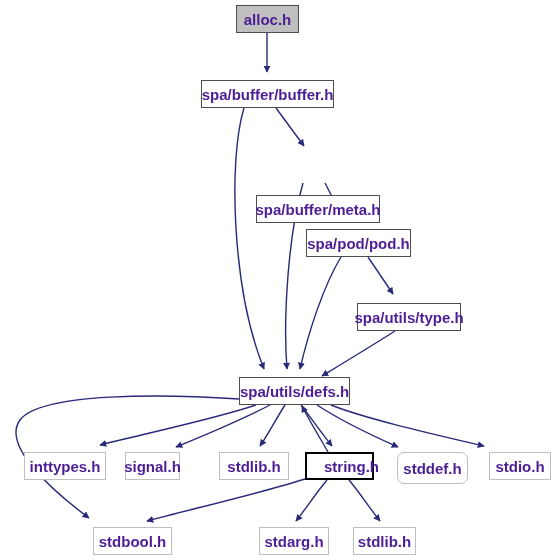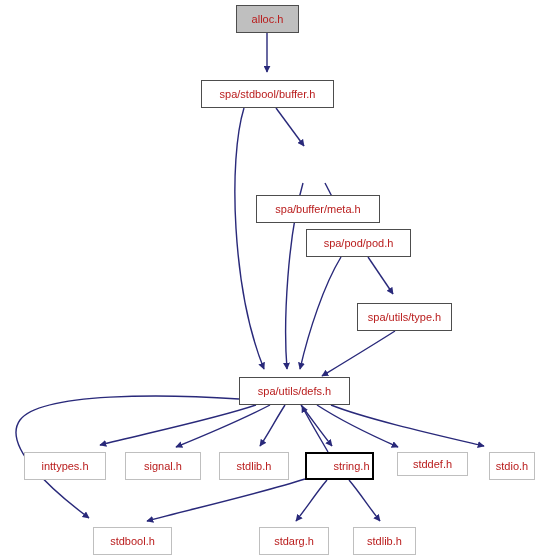"alloc.h" .node { color: #b91c1c -> #4c1d95; font-size: 11px -> 15px; font-weight: none -> bold }
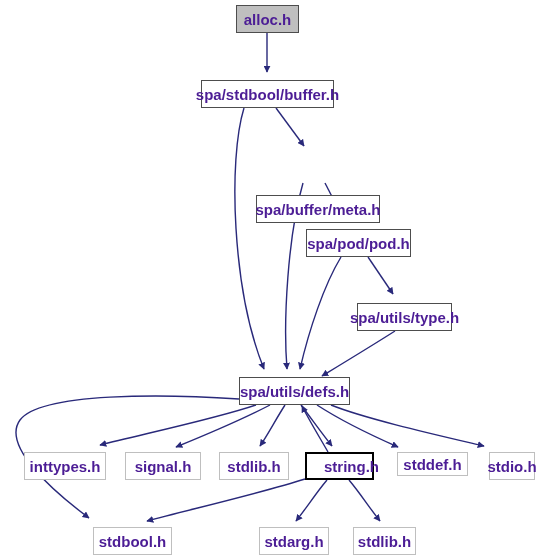"spa/stdbool/buffer.h" span.node-label { text: spa/stdbool/buffer.h -> spa/buffer/buffer.h }
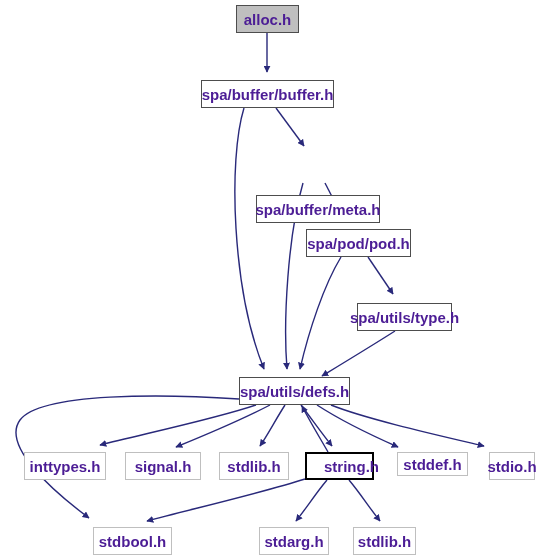"spa/utils/type.h" div.node { width: 95px -> 104px }
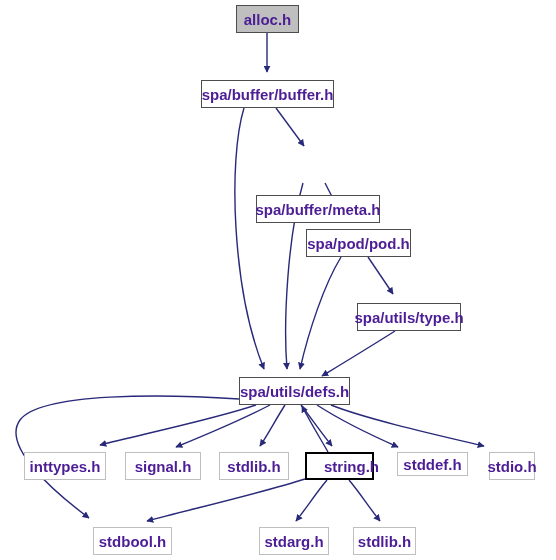"signal.h" div.node { width: 76px -> 55px }
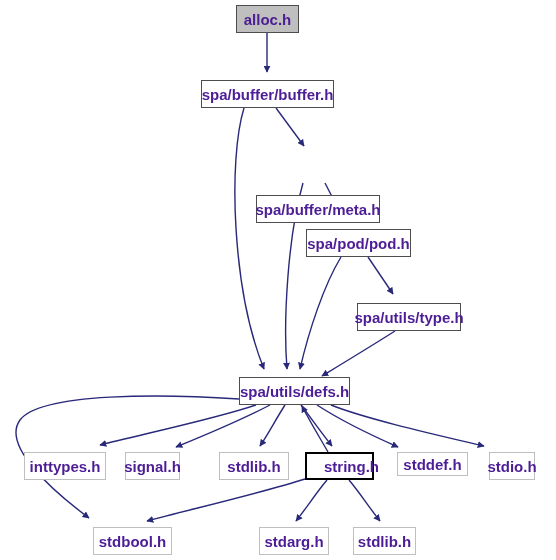"stddef.h" div.node { border-radius: none -> 7px; height: 24px -> 32px }
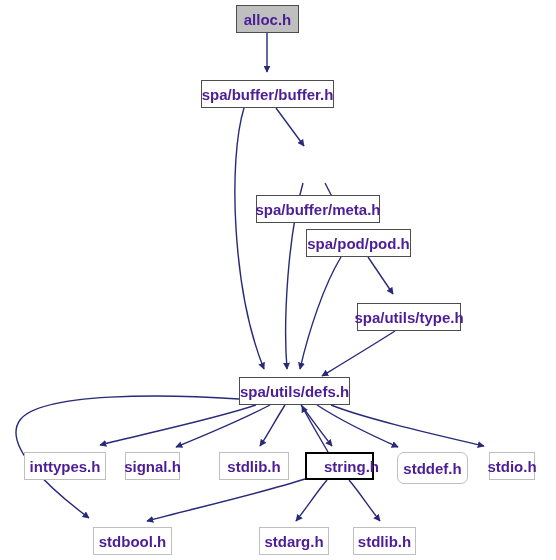"stdio.h" div.node { width: 46px -> 62px }
